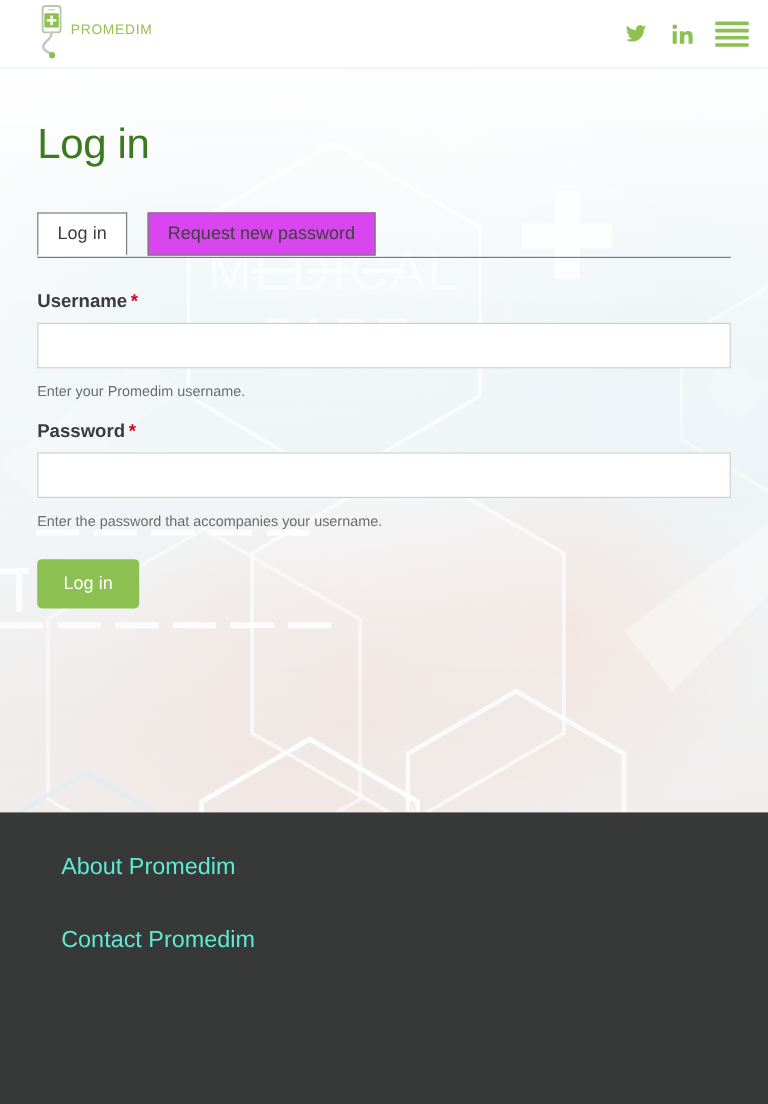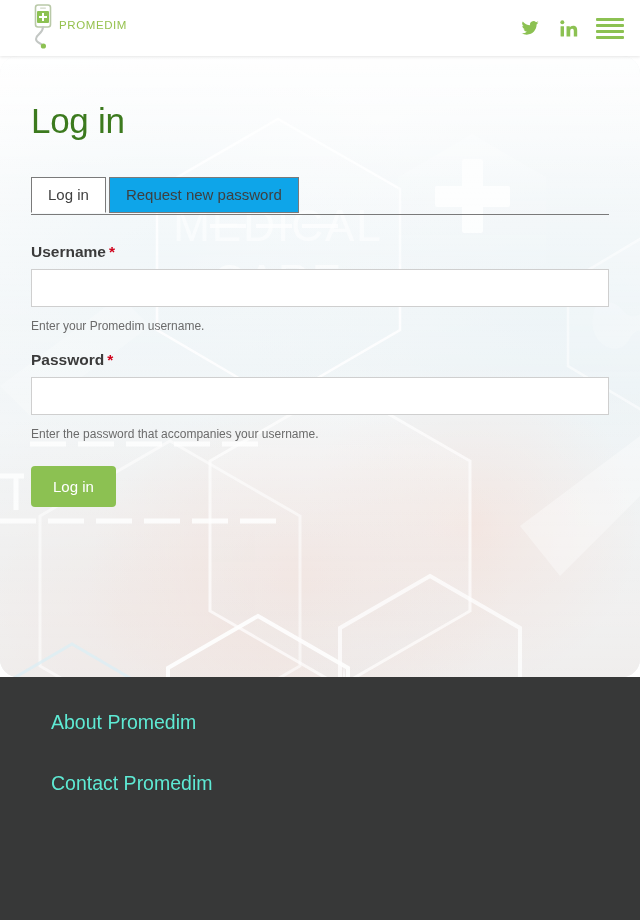"Log in" .hero { border-radius: 18px -> none }
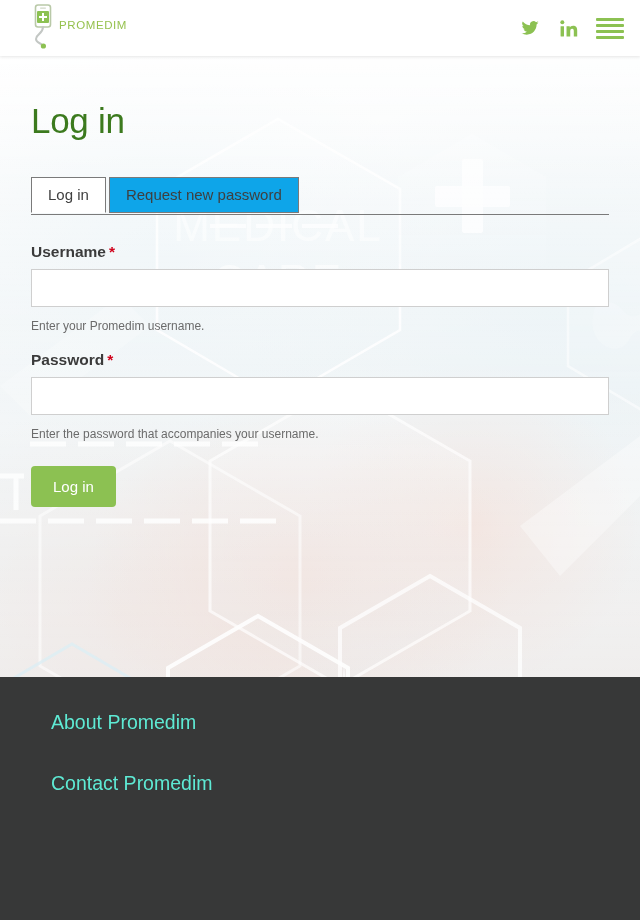"Request new password" .tab.inactive { background: #0ea5e9 -> #d946ef; margin-left: 3px -> 17px }
